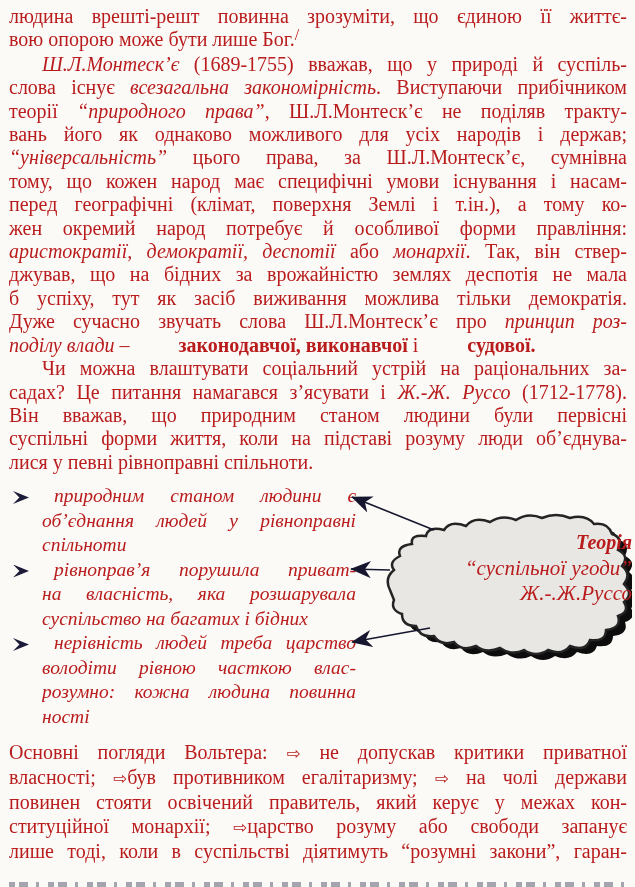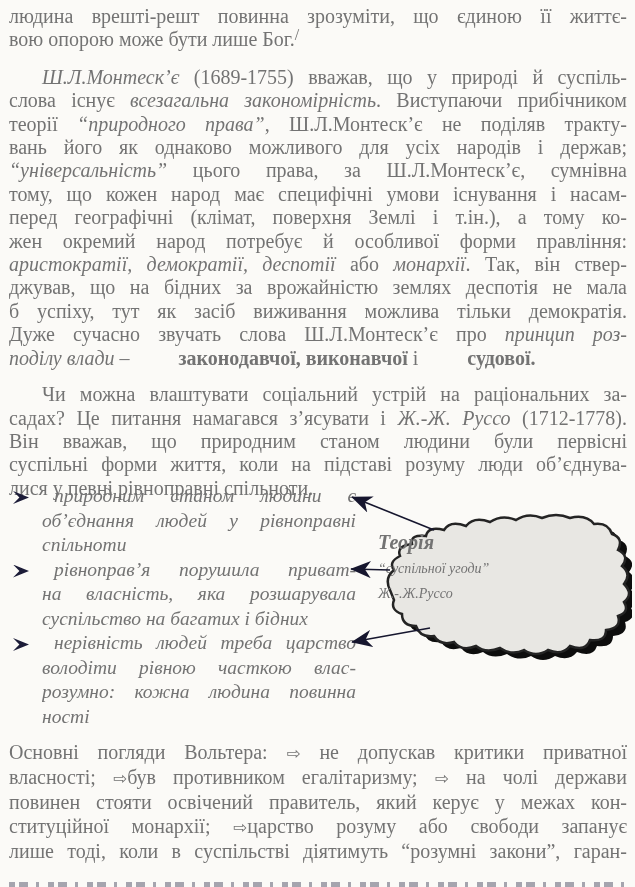"людина врешті-решт повинна зрозуміти, що" .page { color: #737373 -> #b91c1c }
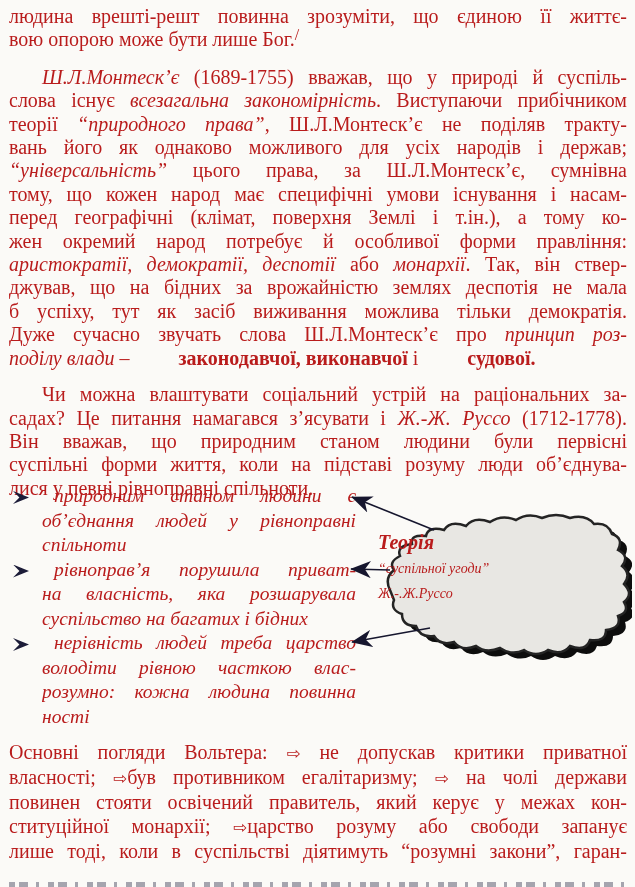"Ш.Л.Монтеск’є (1689-1755) вважав, що у" .line.ind { margin-top: 13px -> none }
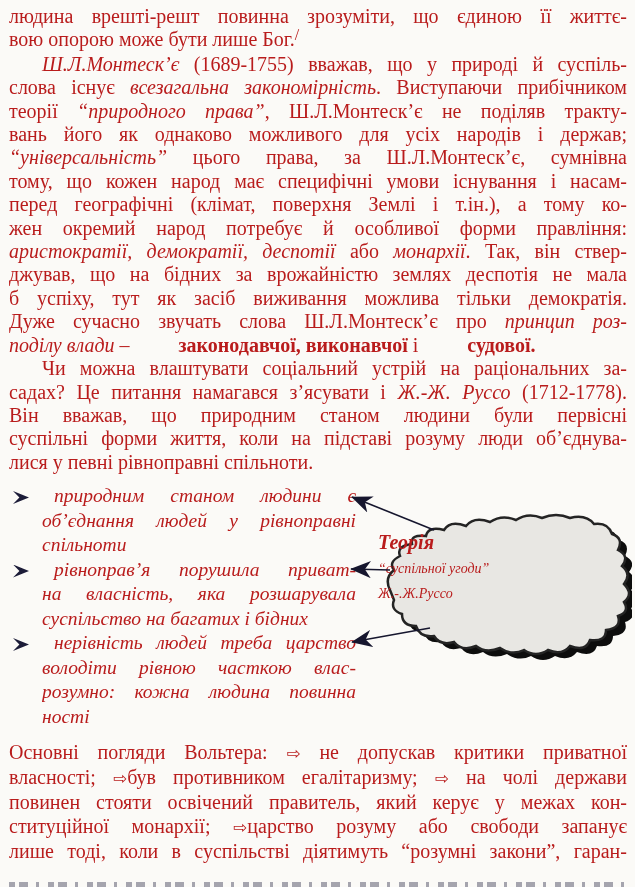"Теорія" .blob-text { text-align: left -> right }
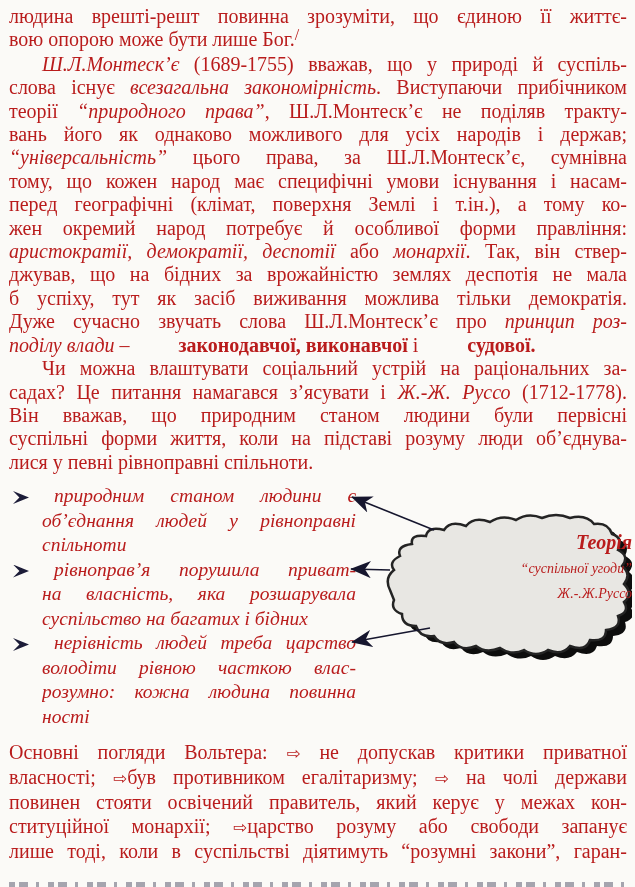"“суспільної угоди”" .blob-sub { font-size: 14px -> 21px }
